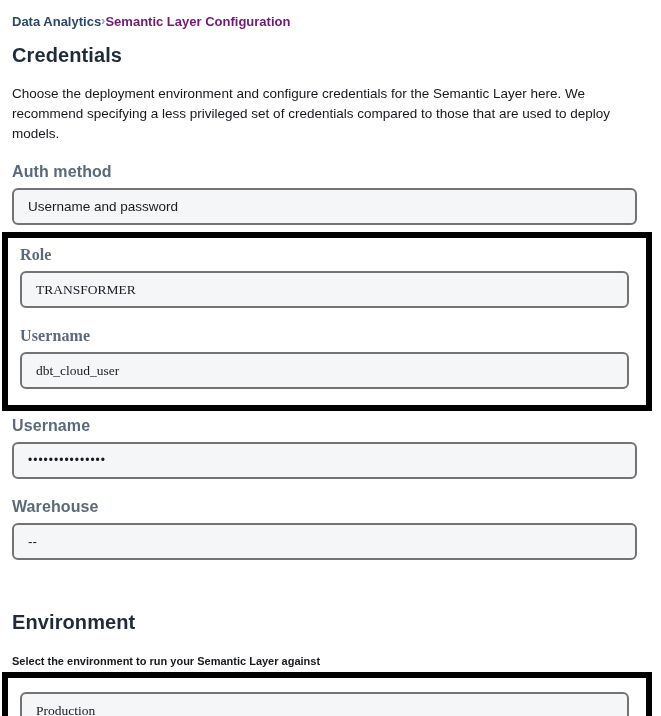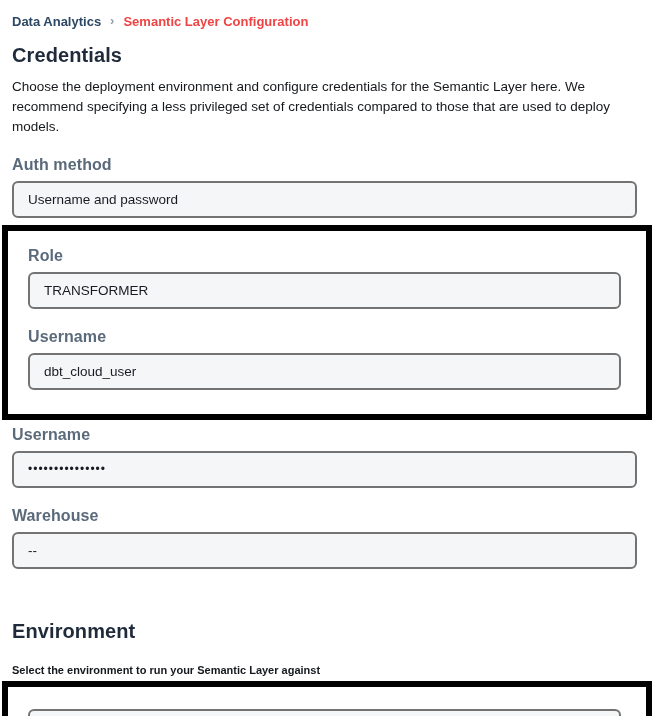"Data Analytics" .breadcrumb { gap: 9px -> none }
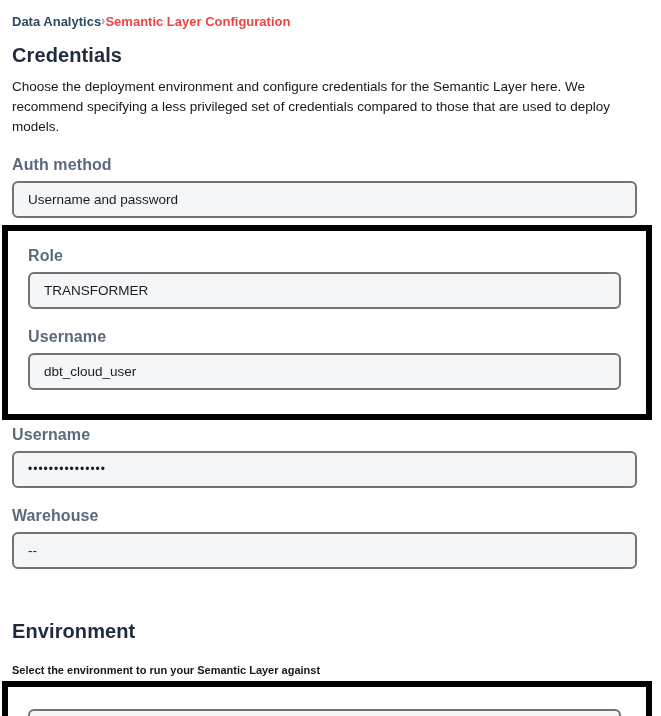"Semantic Layer Configuration" .bc-current { color: #ef4444 -> #701a75 }
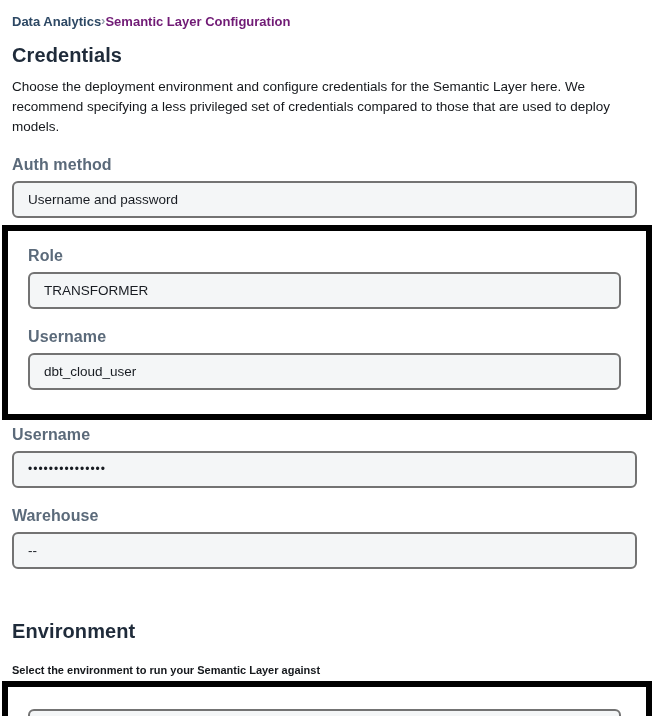"Choose the deployment environment and" .desc { margin: 10px 24px 0 12px -> 17px 24px 0 12px }
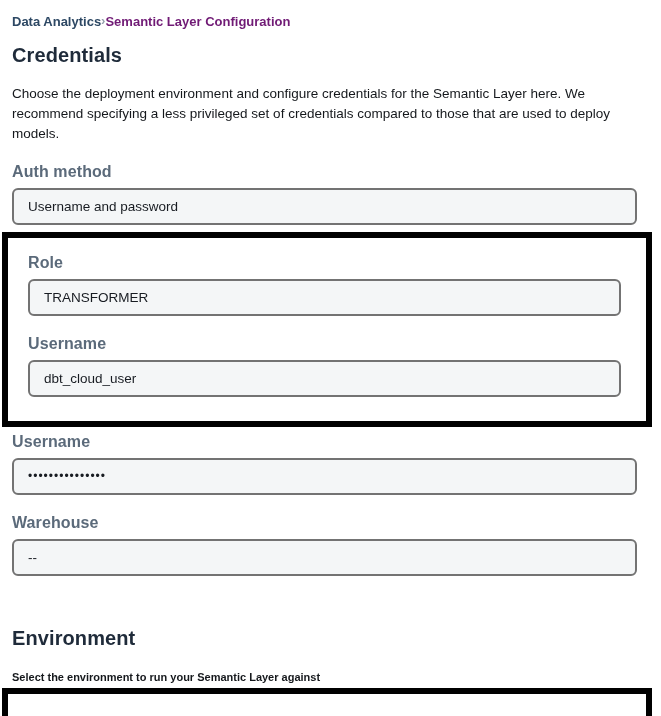"Role" .highlight-box .form-group { font-family: none -> Liberation Serif, serif; margin: 16px -> 8px }
